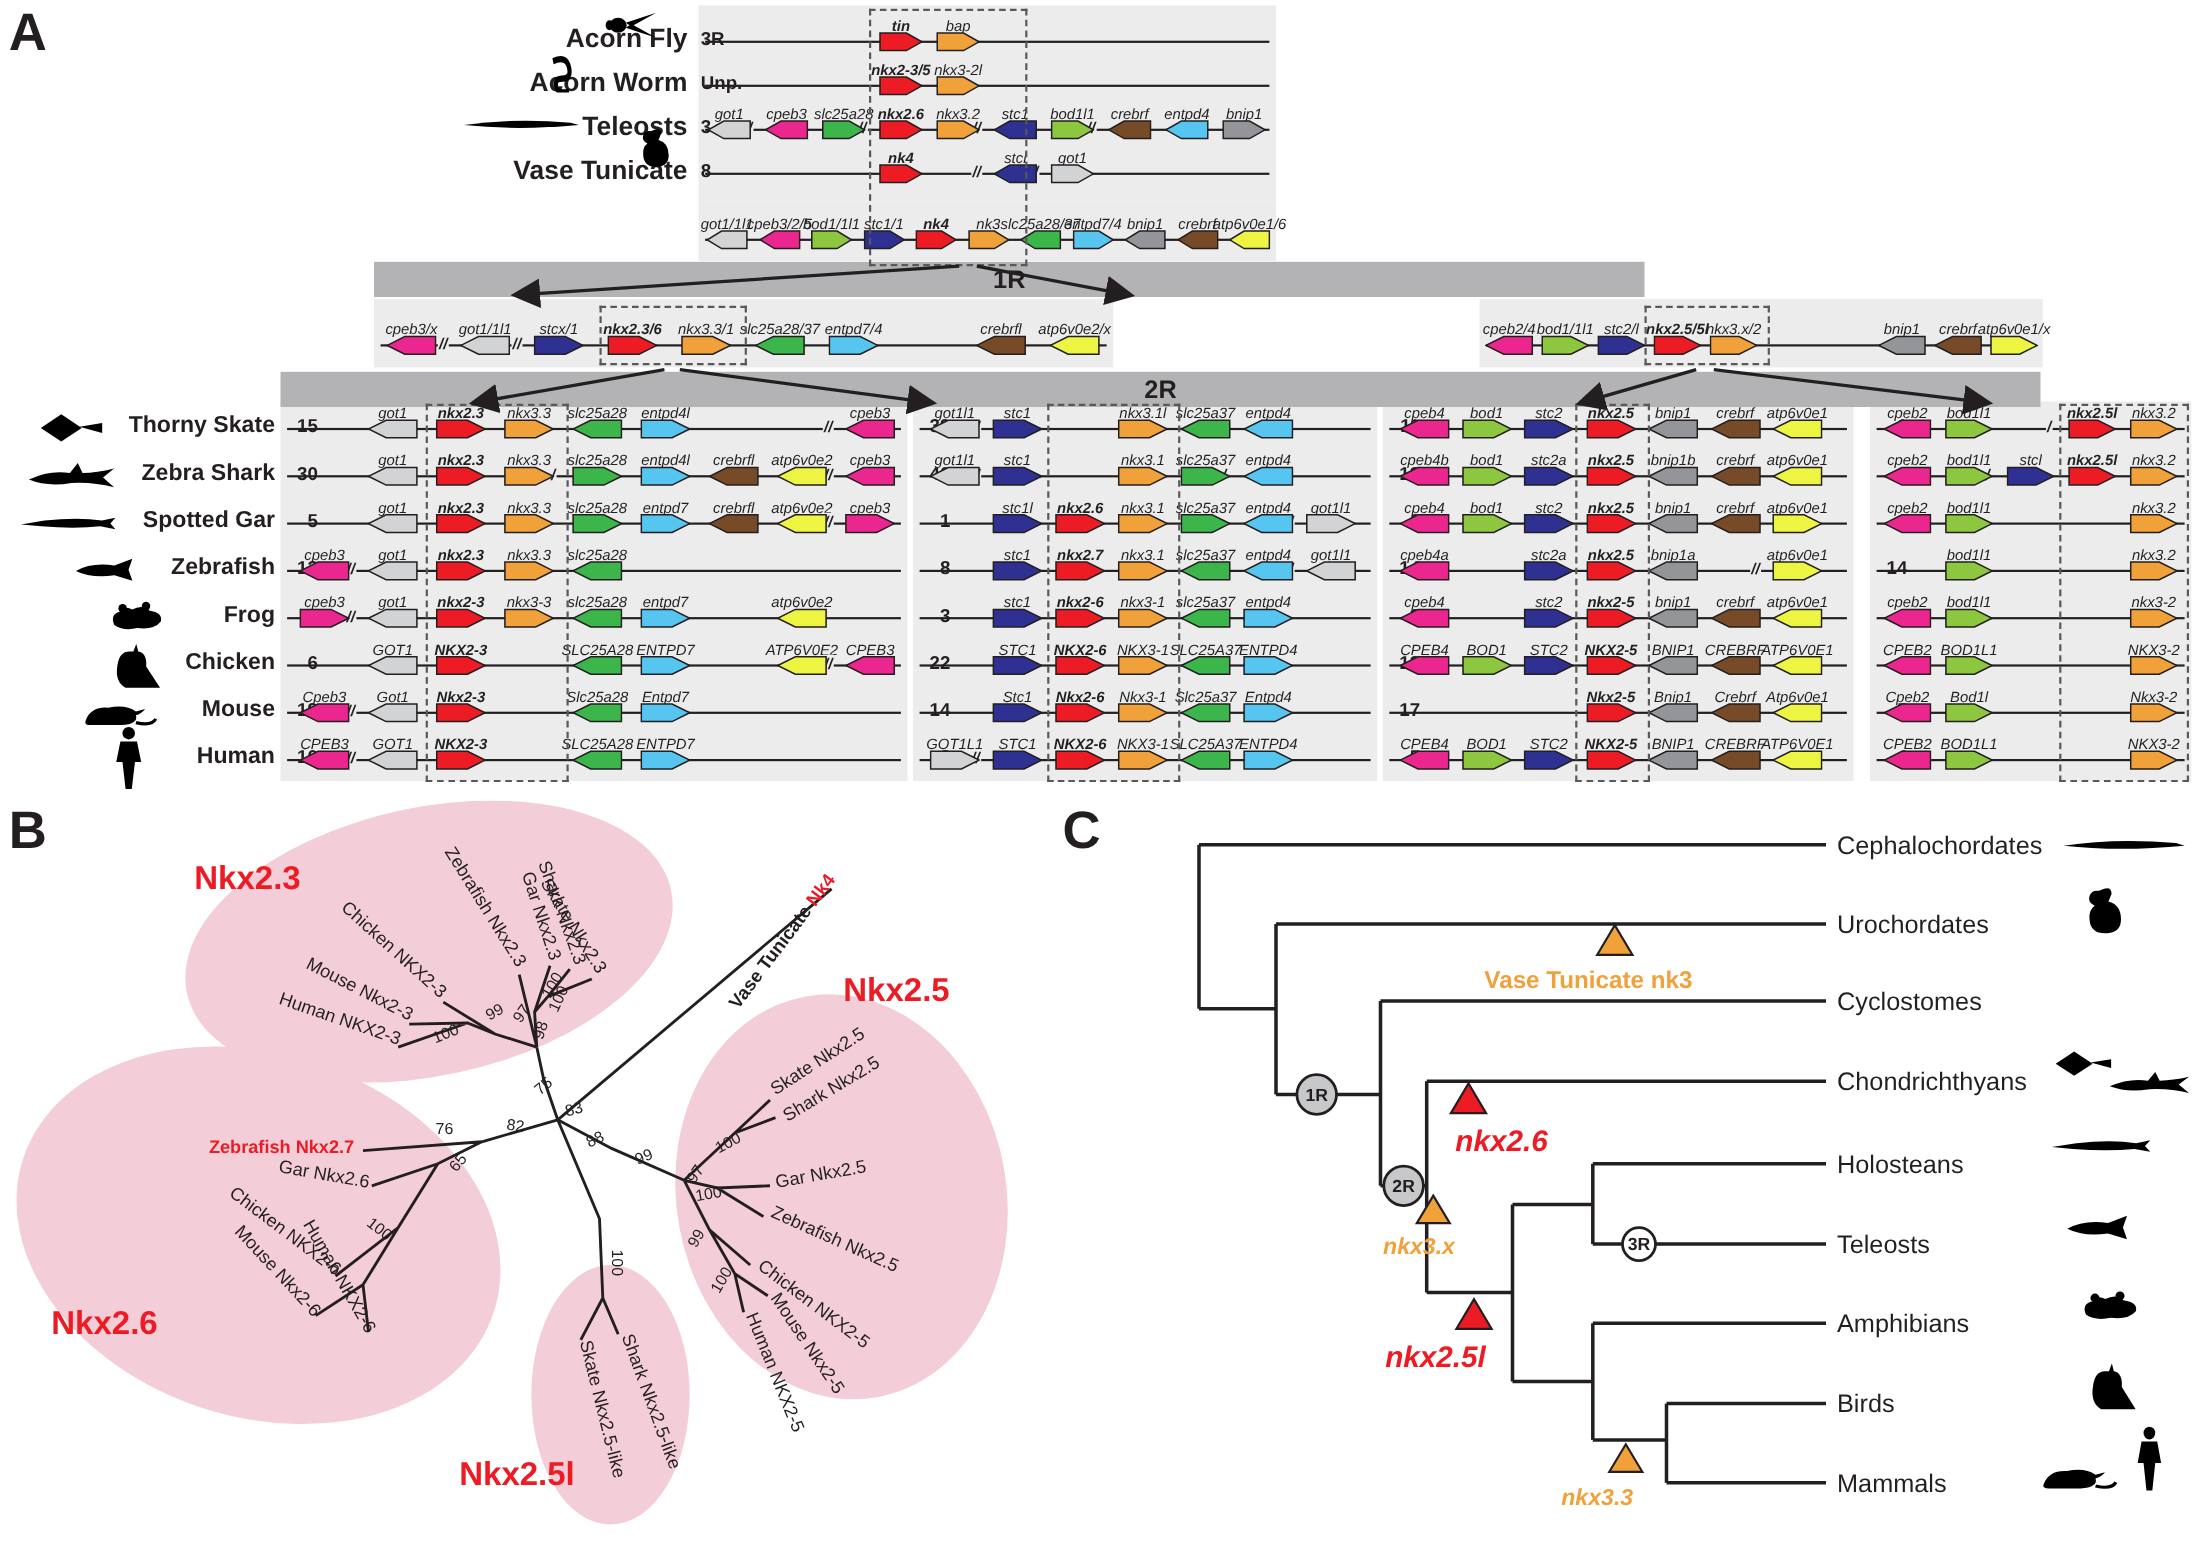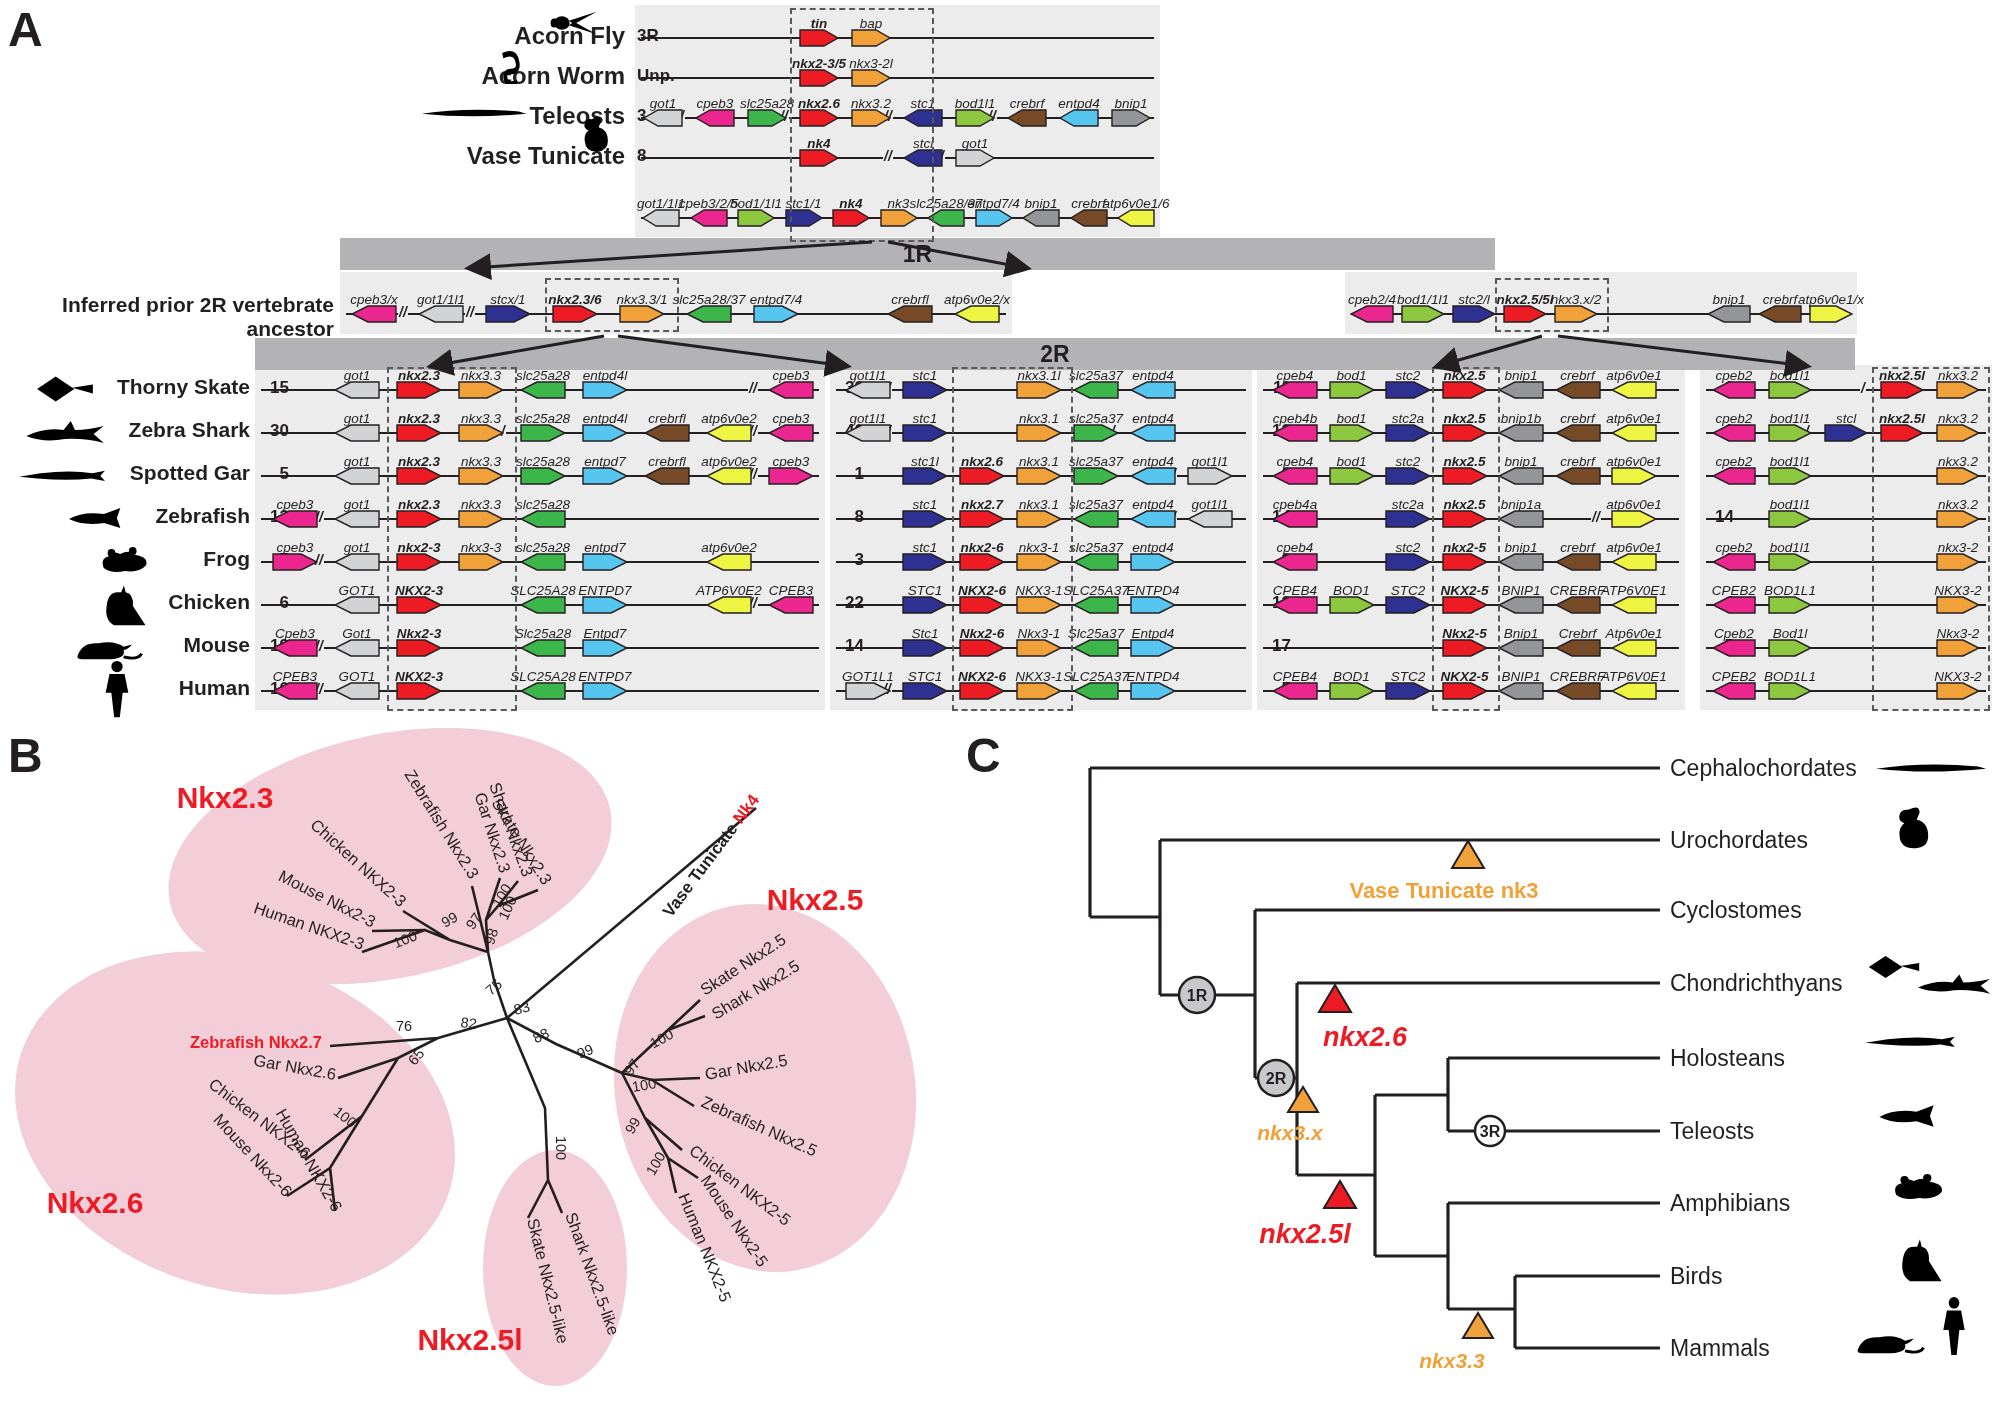"Inferred prior 2R vertebrate ancestor" div { html: <div>Inferred prior 2R vertebrate ancestor</div> -> none }
